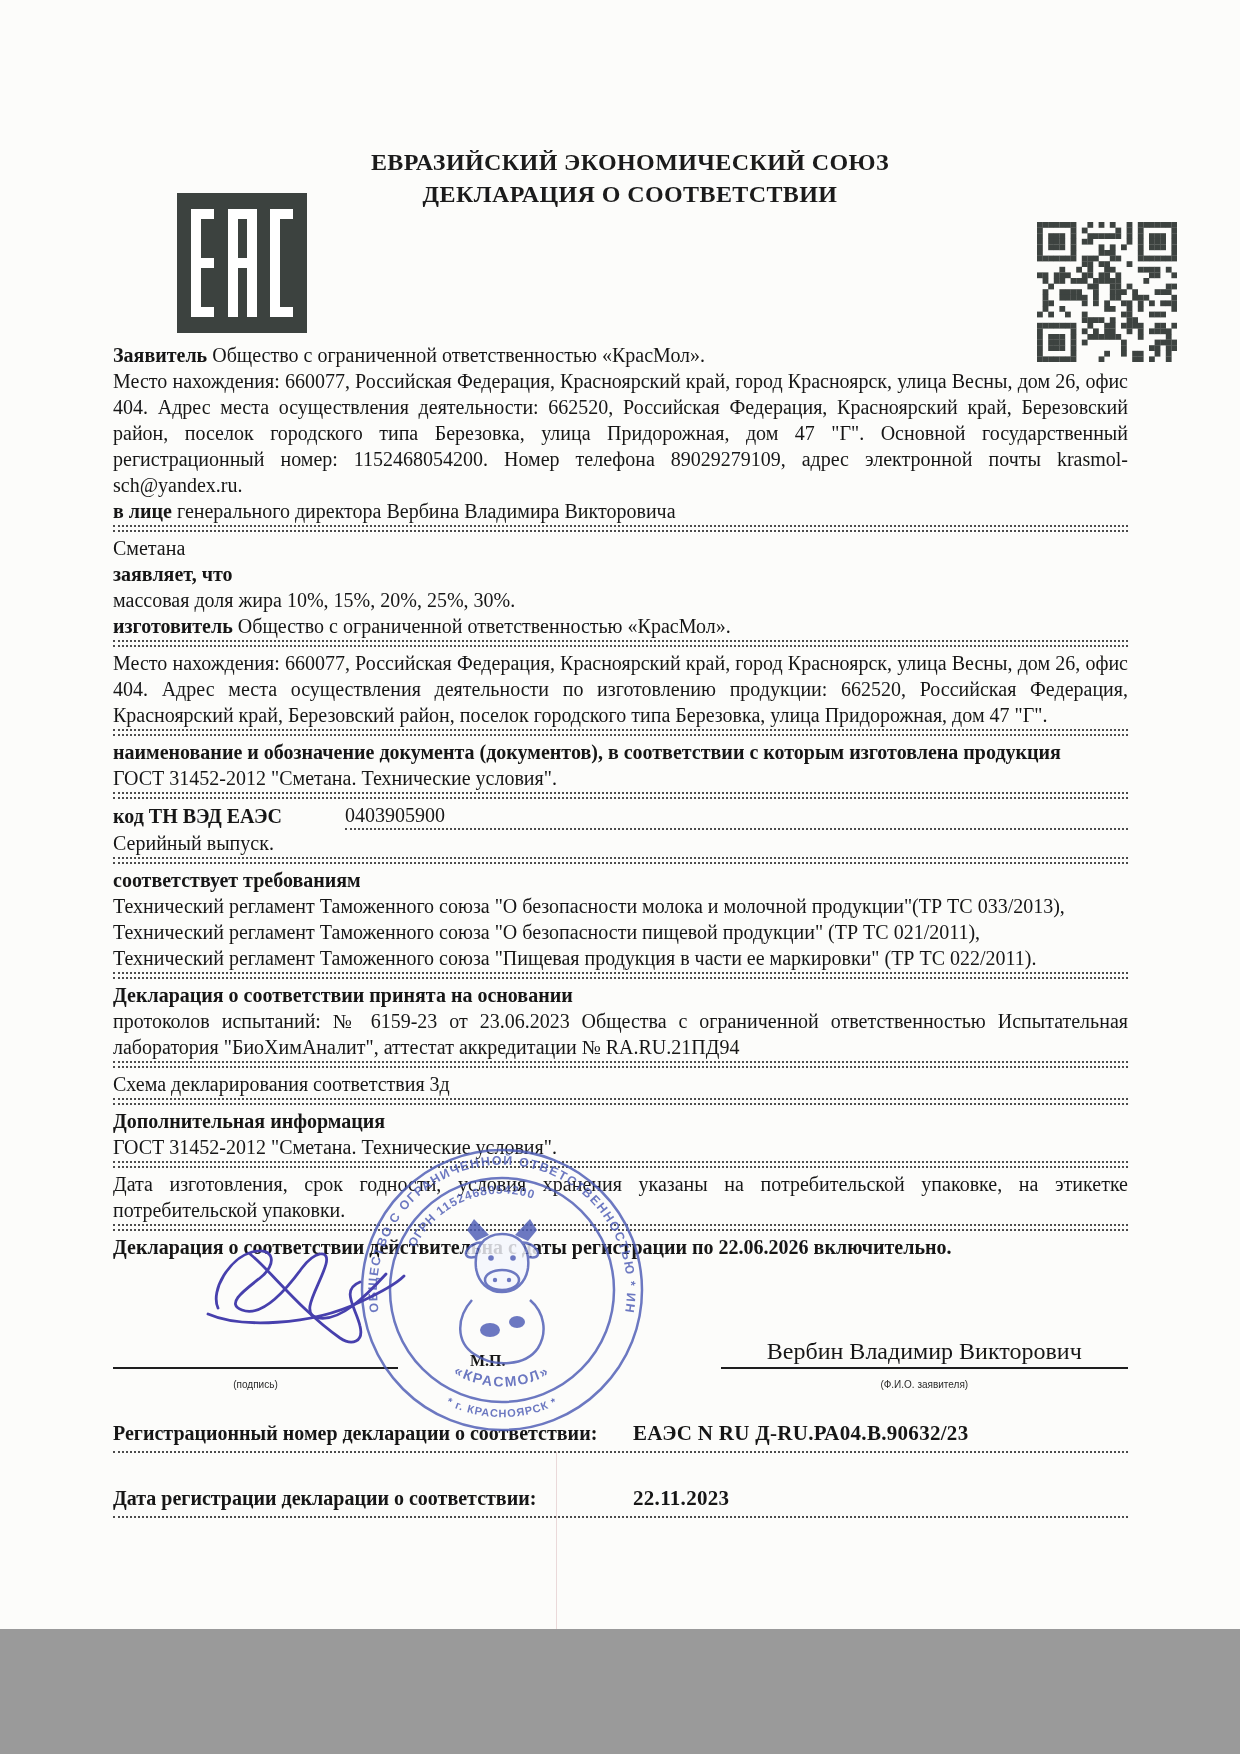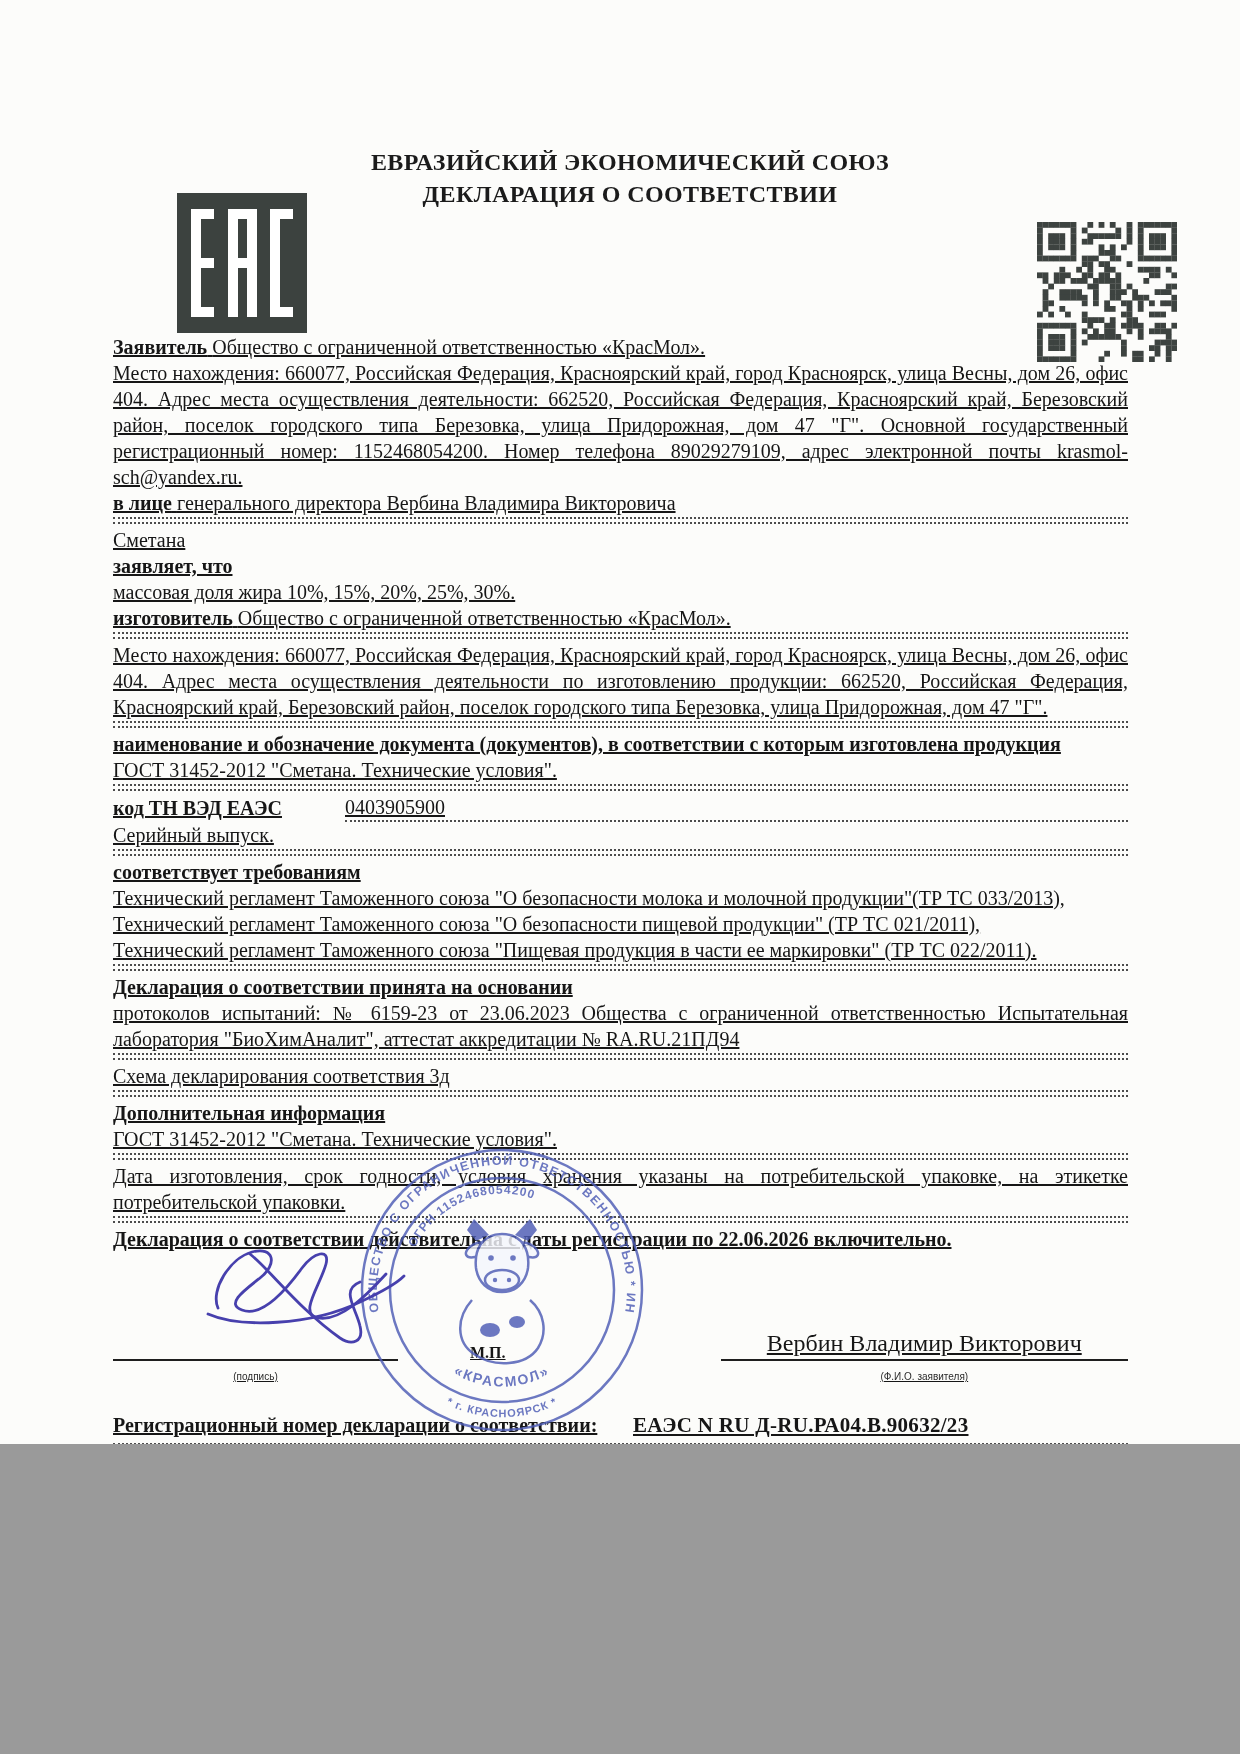"ЕВРАЗИЙСКИЙ ЭКОНОМИЧЕСКИЙ СОЮЗ" .page { height: 1444px -> 1629px }
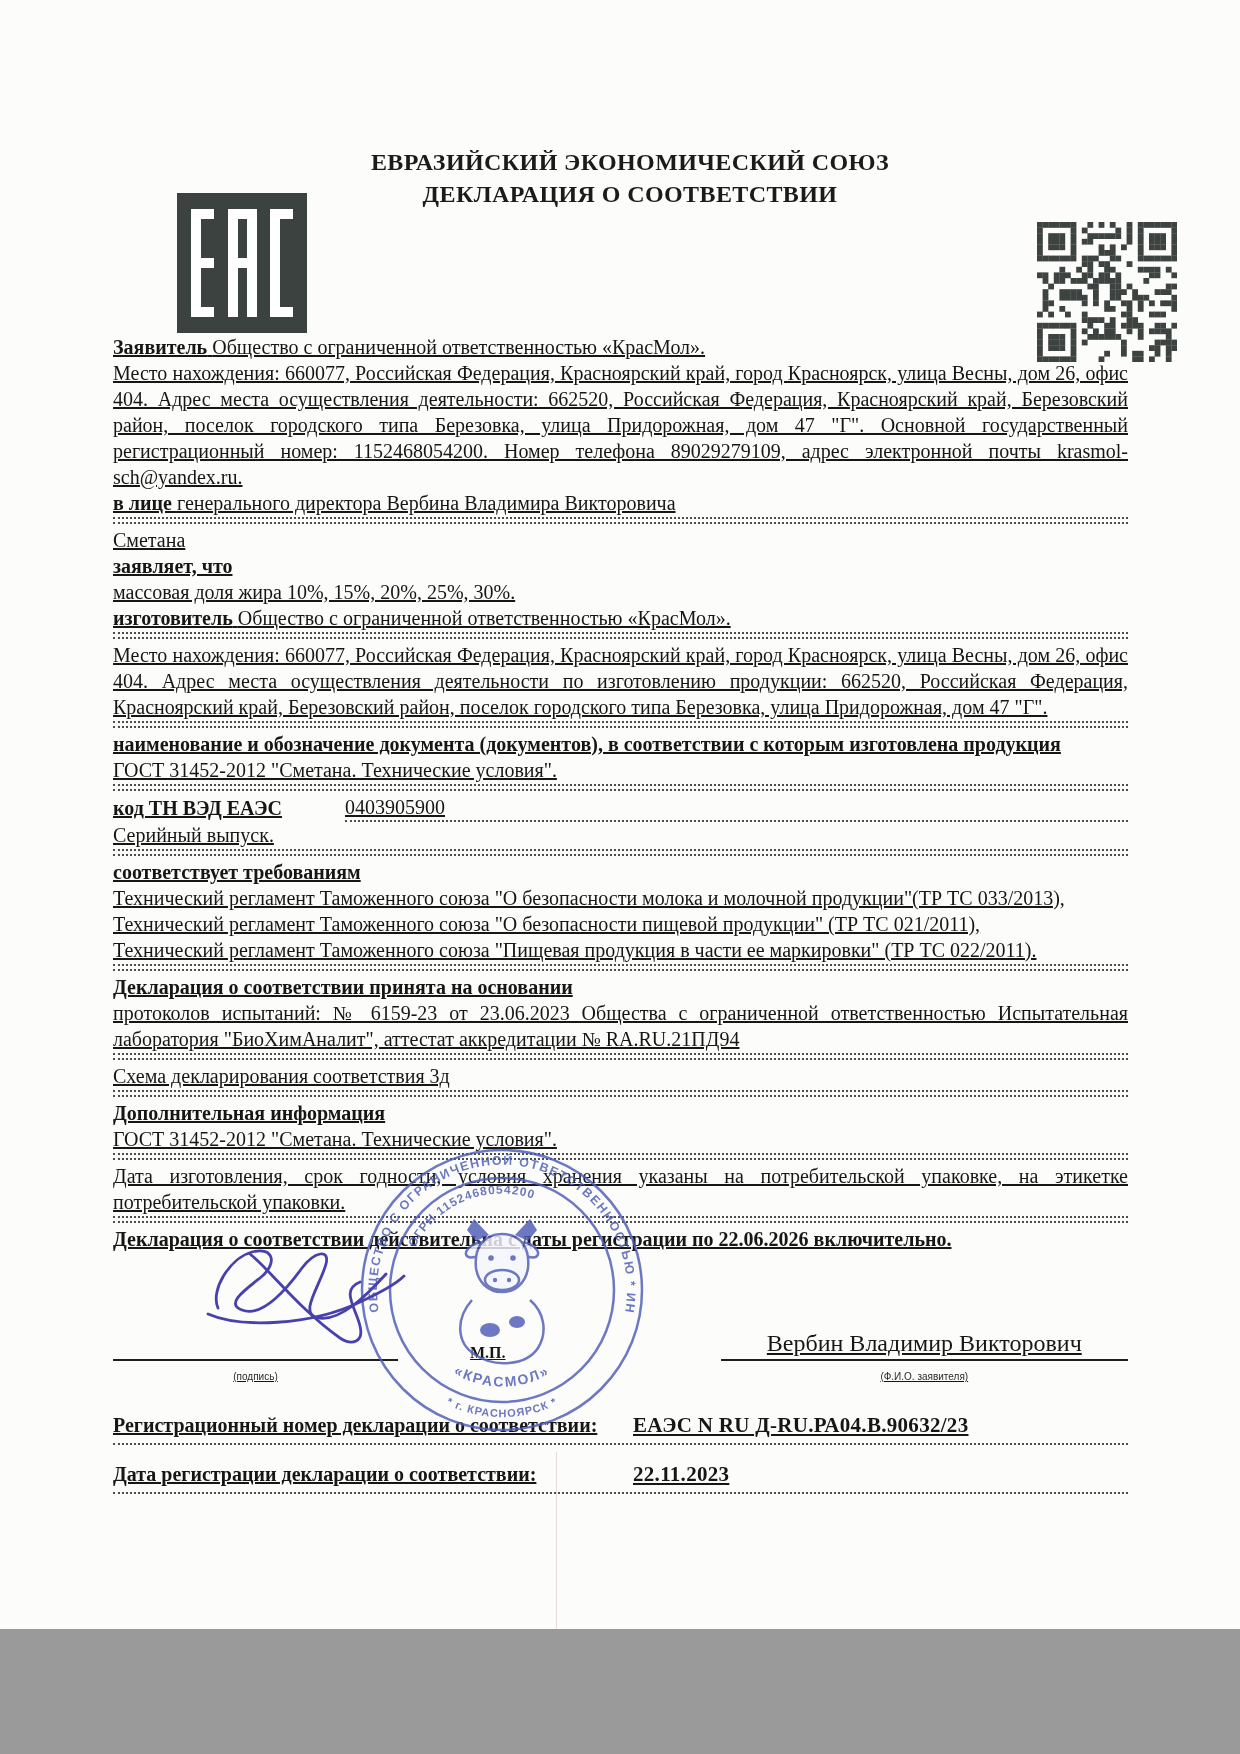"Заявитель Общество с ограниченной" .bodytext { text-decoration: underline -> none; top: 334px -> 342px }
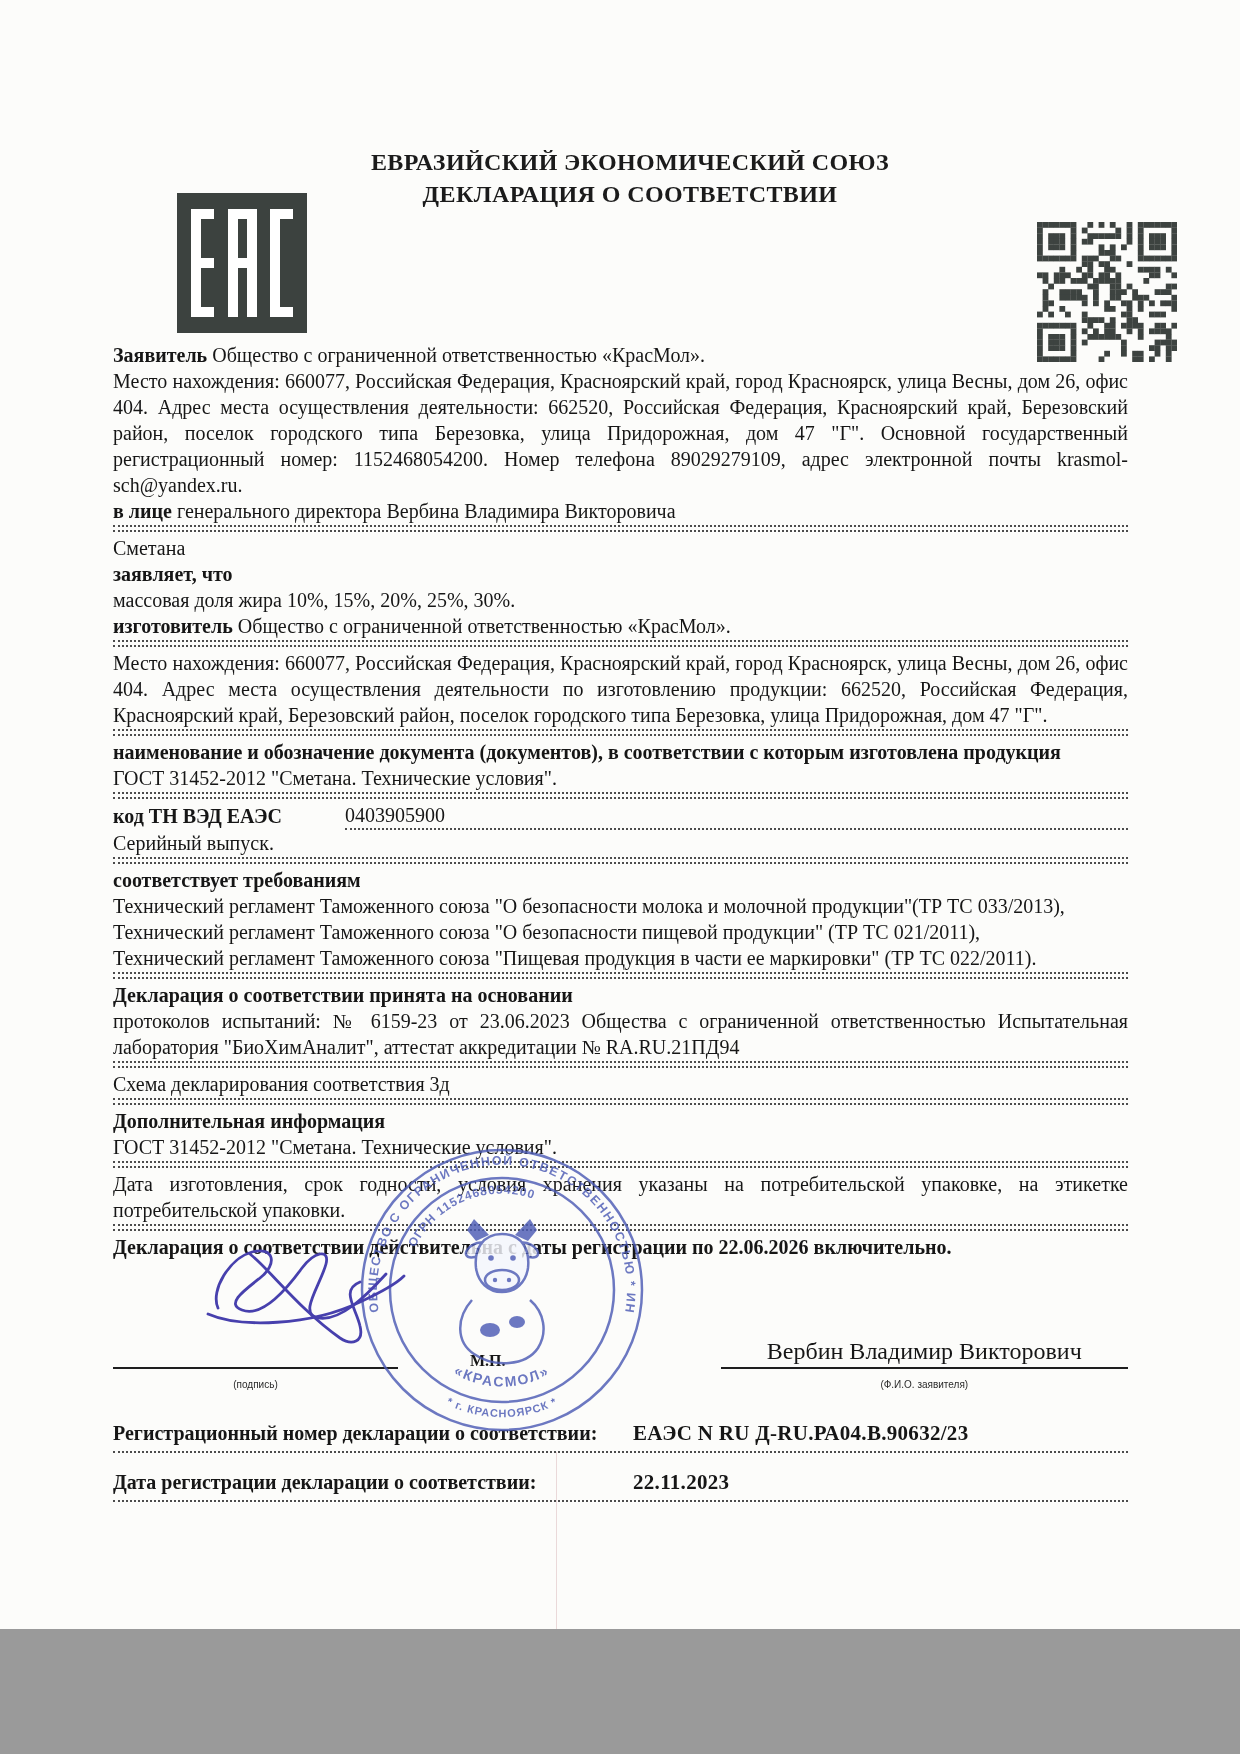"Дата регистрации декларации о" .reg-row.second { margin-top: 16px -> 32px }
